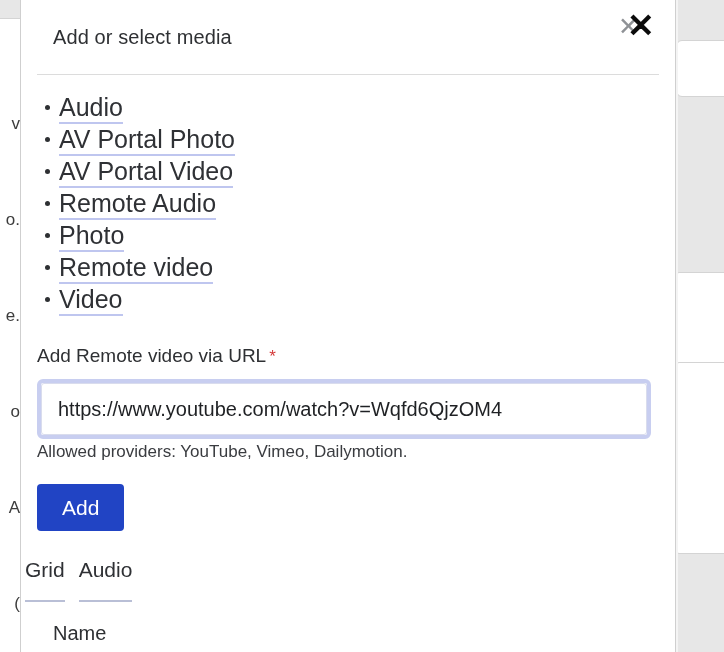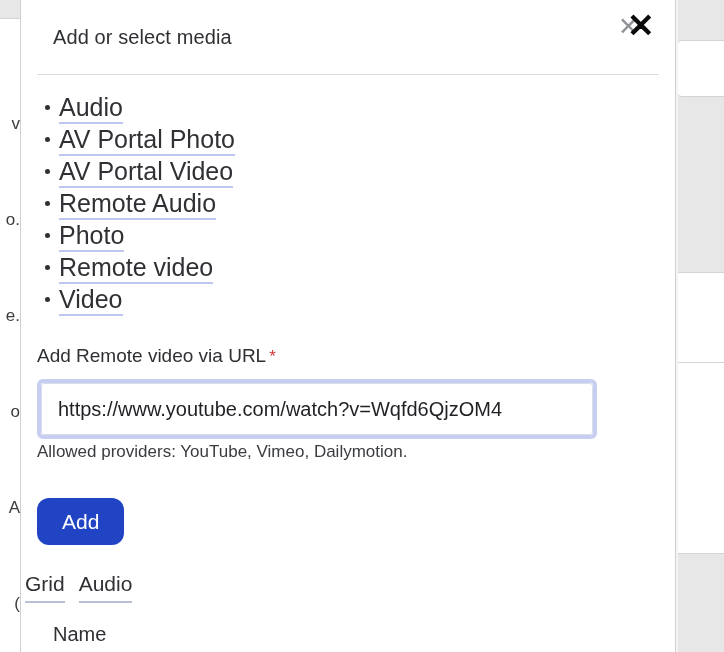"https://www.youtube.com/watch?v=Wqfd6Qjz" .url-input-wrap { width: 560px -> 614px }
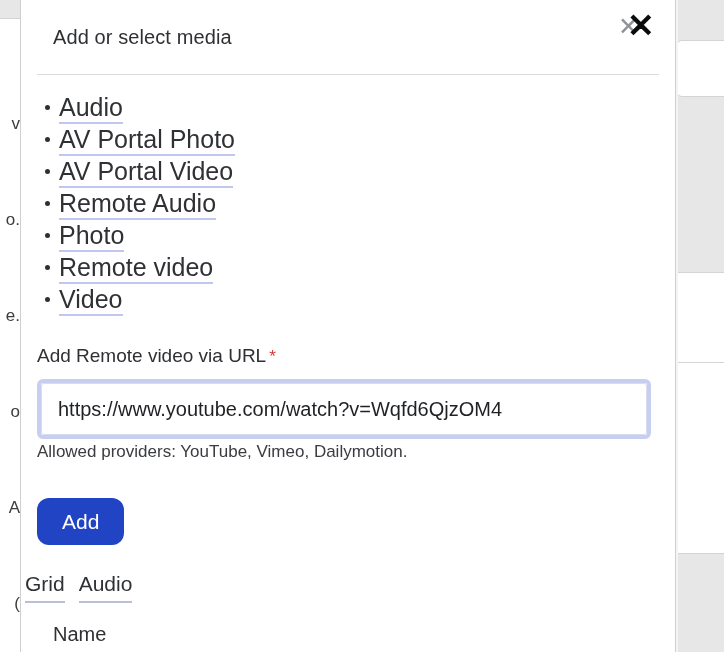"Add" .add-button { border-radius: 12px -> 4px; margin-top: 36px -> 22px }
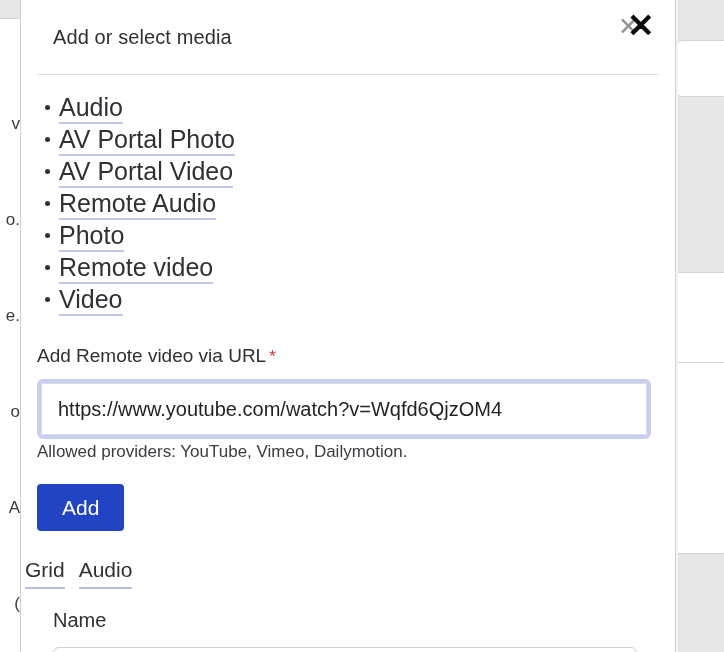"Grid" .view-tab { padding-bottom: 5px -> 18px }
